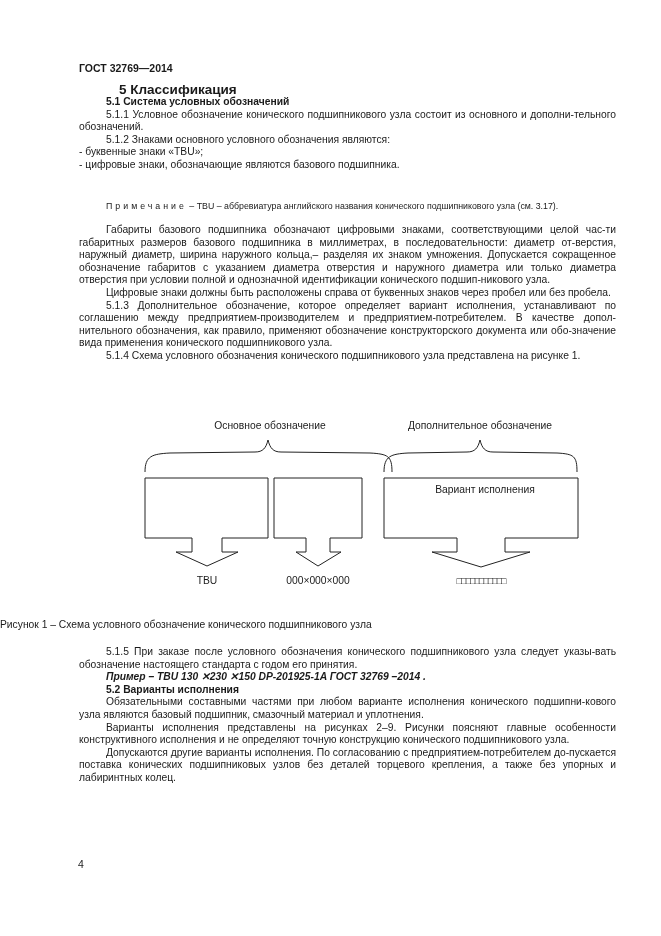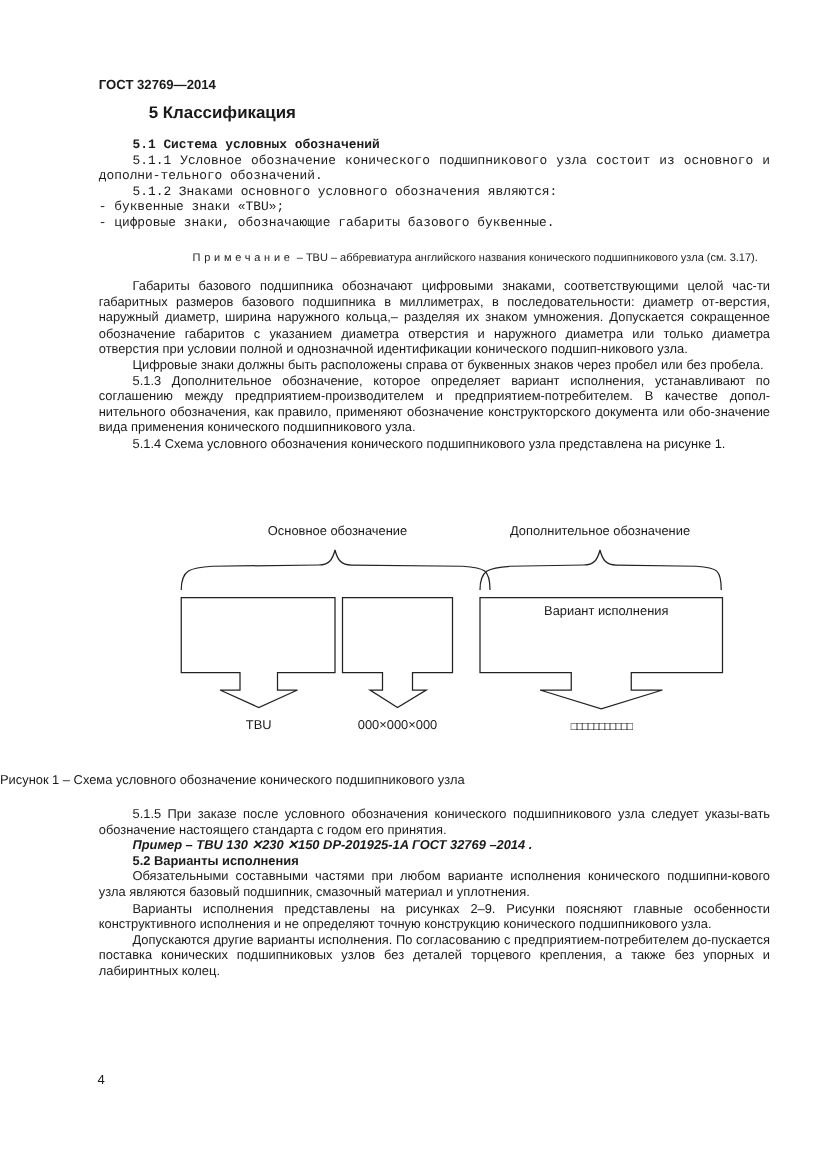"5.1 Система условных обозначений" div.txt { font-family: Liberation Mono, monospace -> none; top: 110px -> 96px }
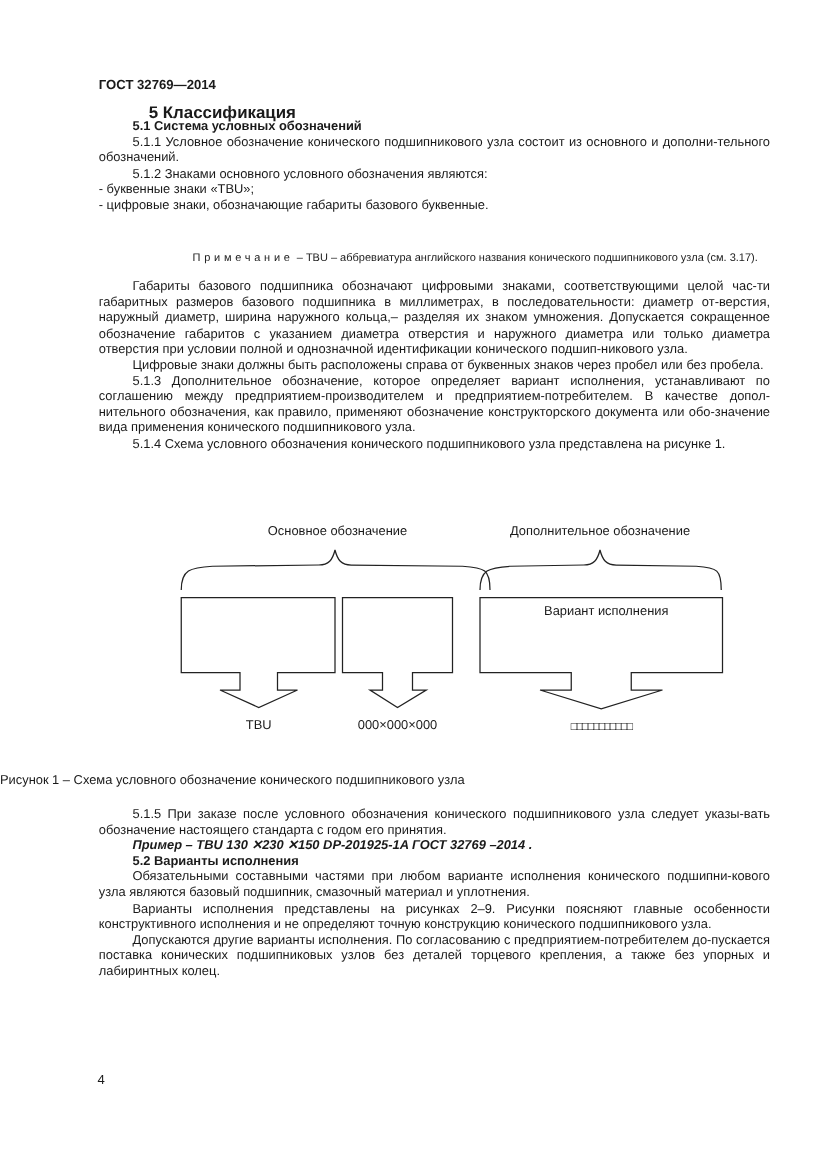"- цифровые знаки, обозначающие габариты" p.noind { text: габариты базового буквенные -> являются базового подшипника }
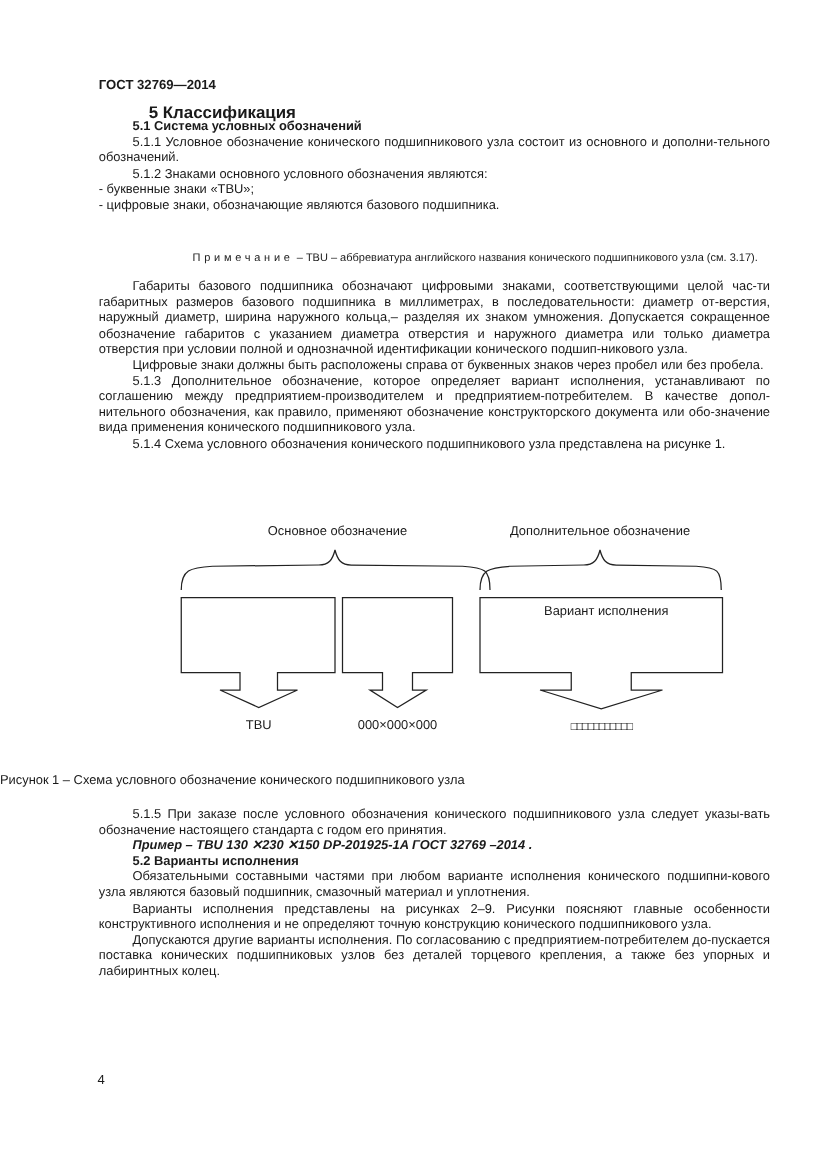"Примечание" .note .sp { margin-left: 48px -> none }
